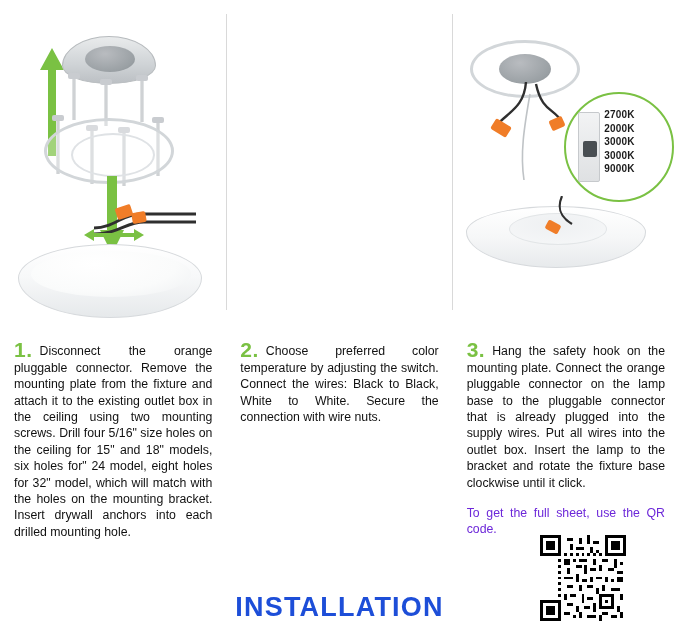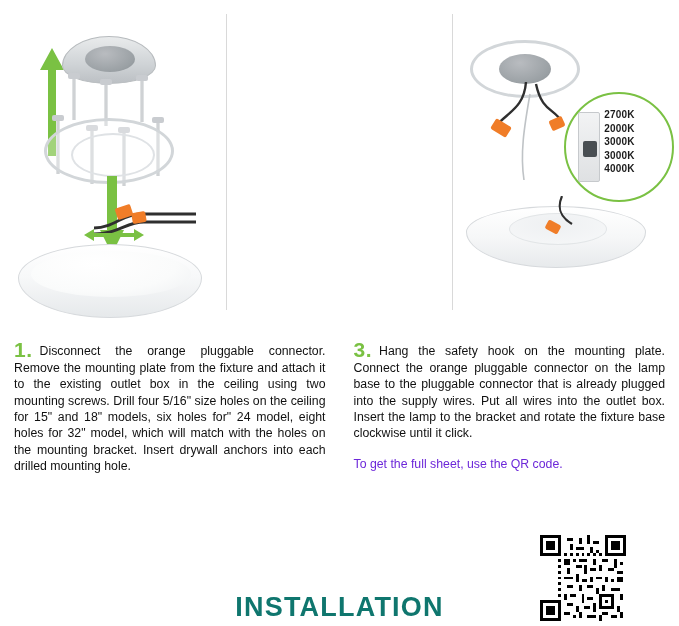"4000K" div { text: 4000K -> 9000K }
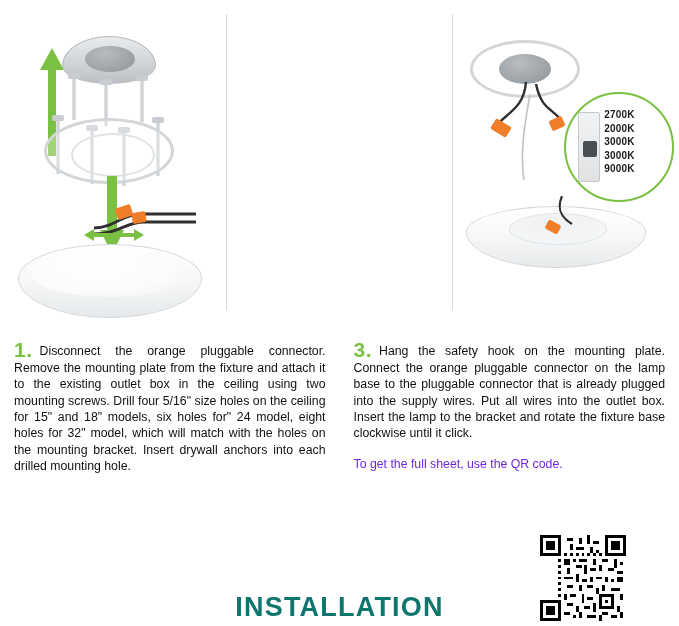"2. Choose preferred color temperature" div.col { html: none -> <div> <p> <span>2.</span><span>Choose preferred color temperature by adjusting the switch. Connect the wires: Black to Black, White to White. Secure the connection with wire nuts.</span> </p> </div> }
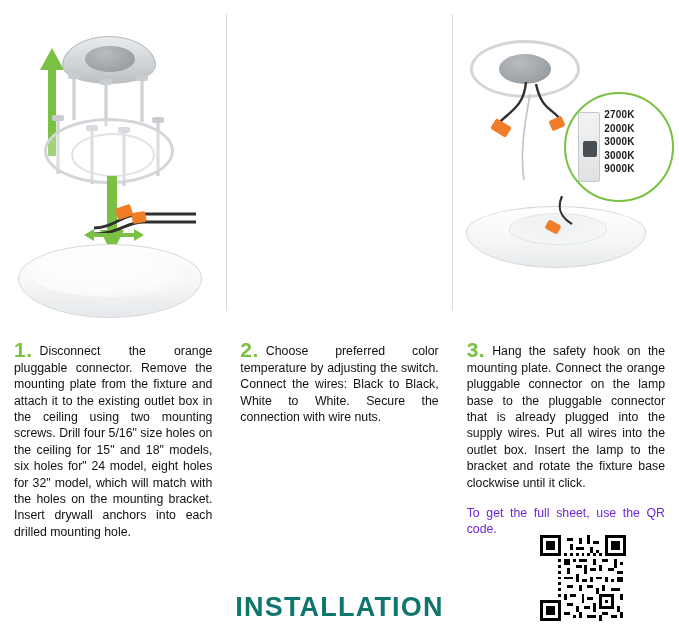"INSTALLATION" .footer-title { color: #0f766e -> #1d4ed8 }
